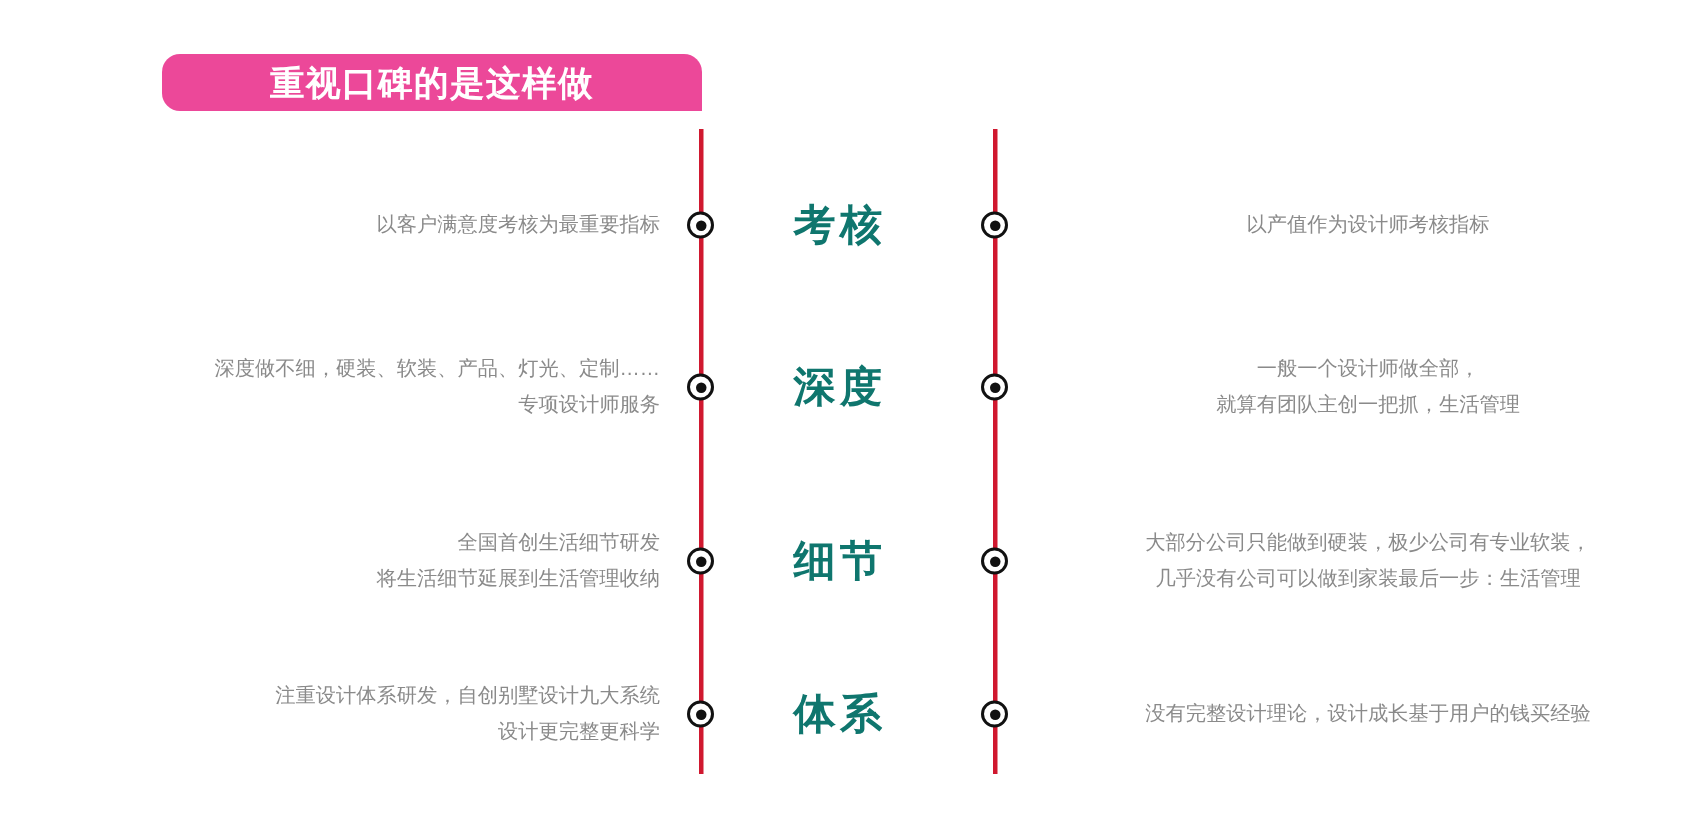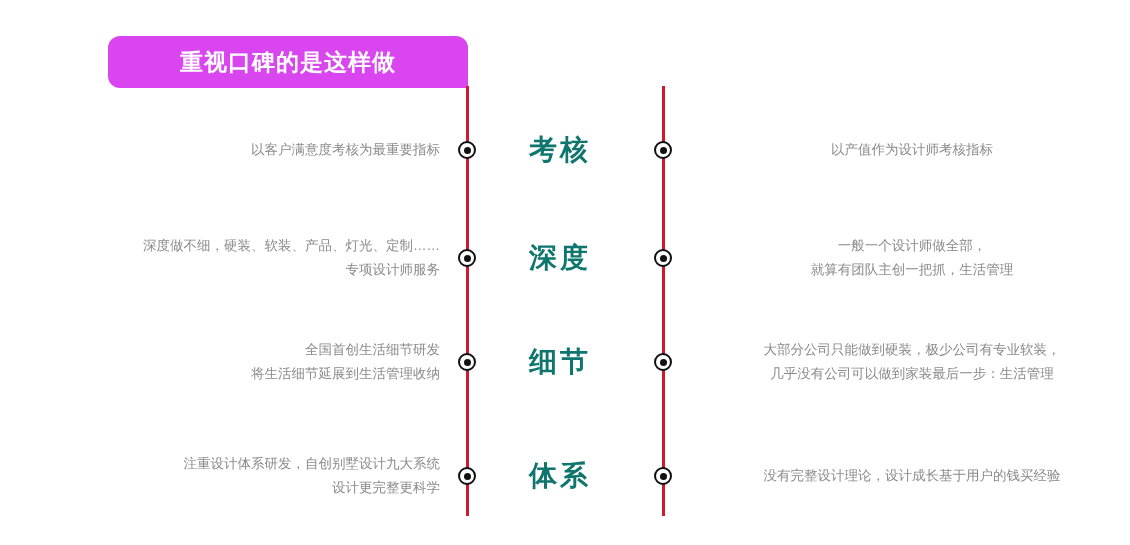"重视口碑的是这样做" .pill { background: #d946ef -> #ec4899; height: 52px -> 38px }
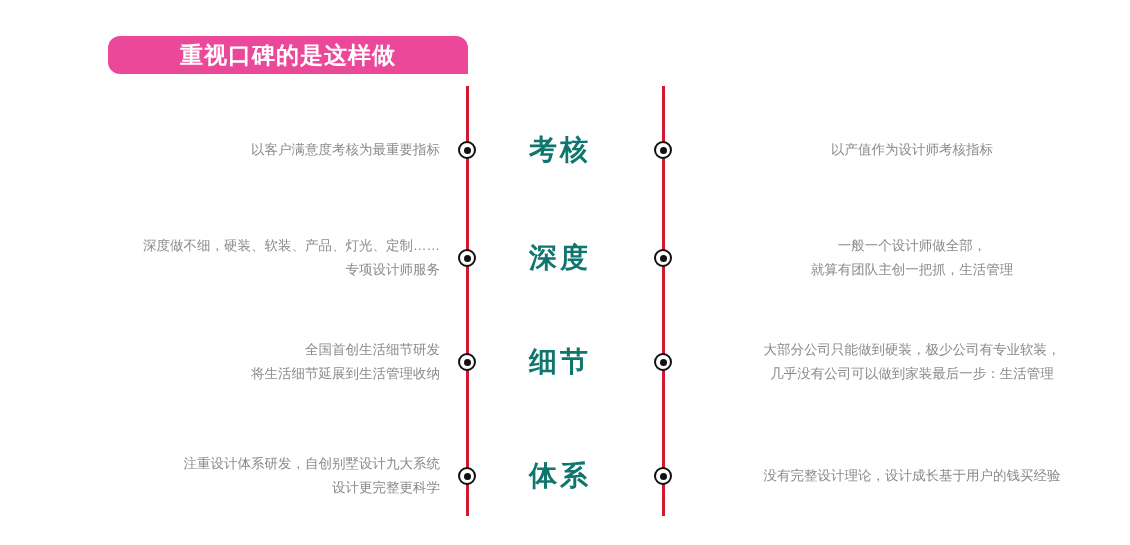"全国首创生活细节研发" .row-3 { top: 336px -> 348px }
